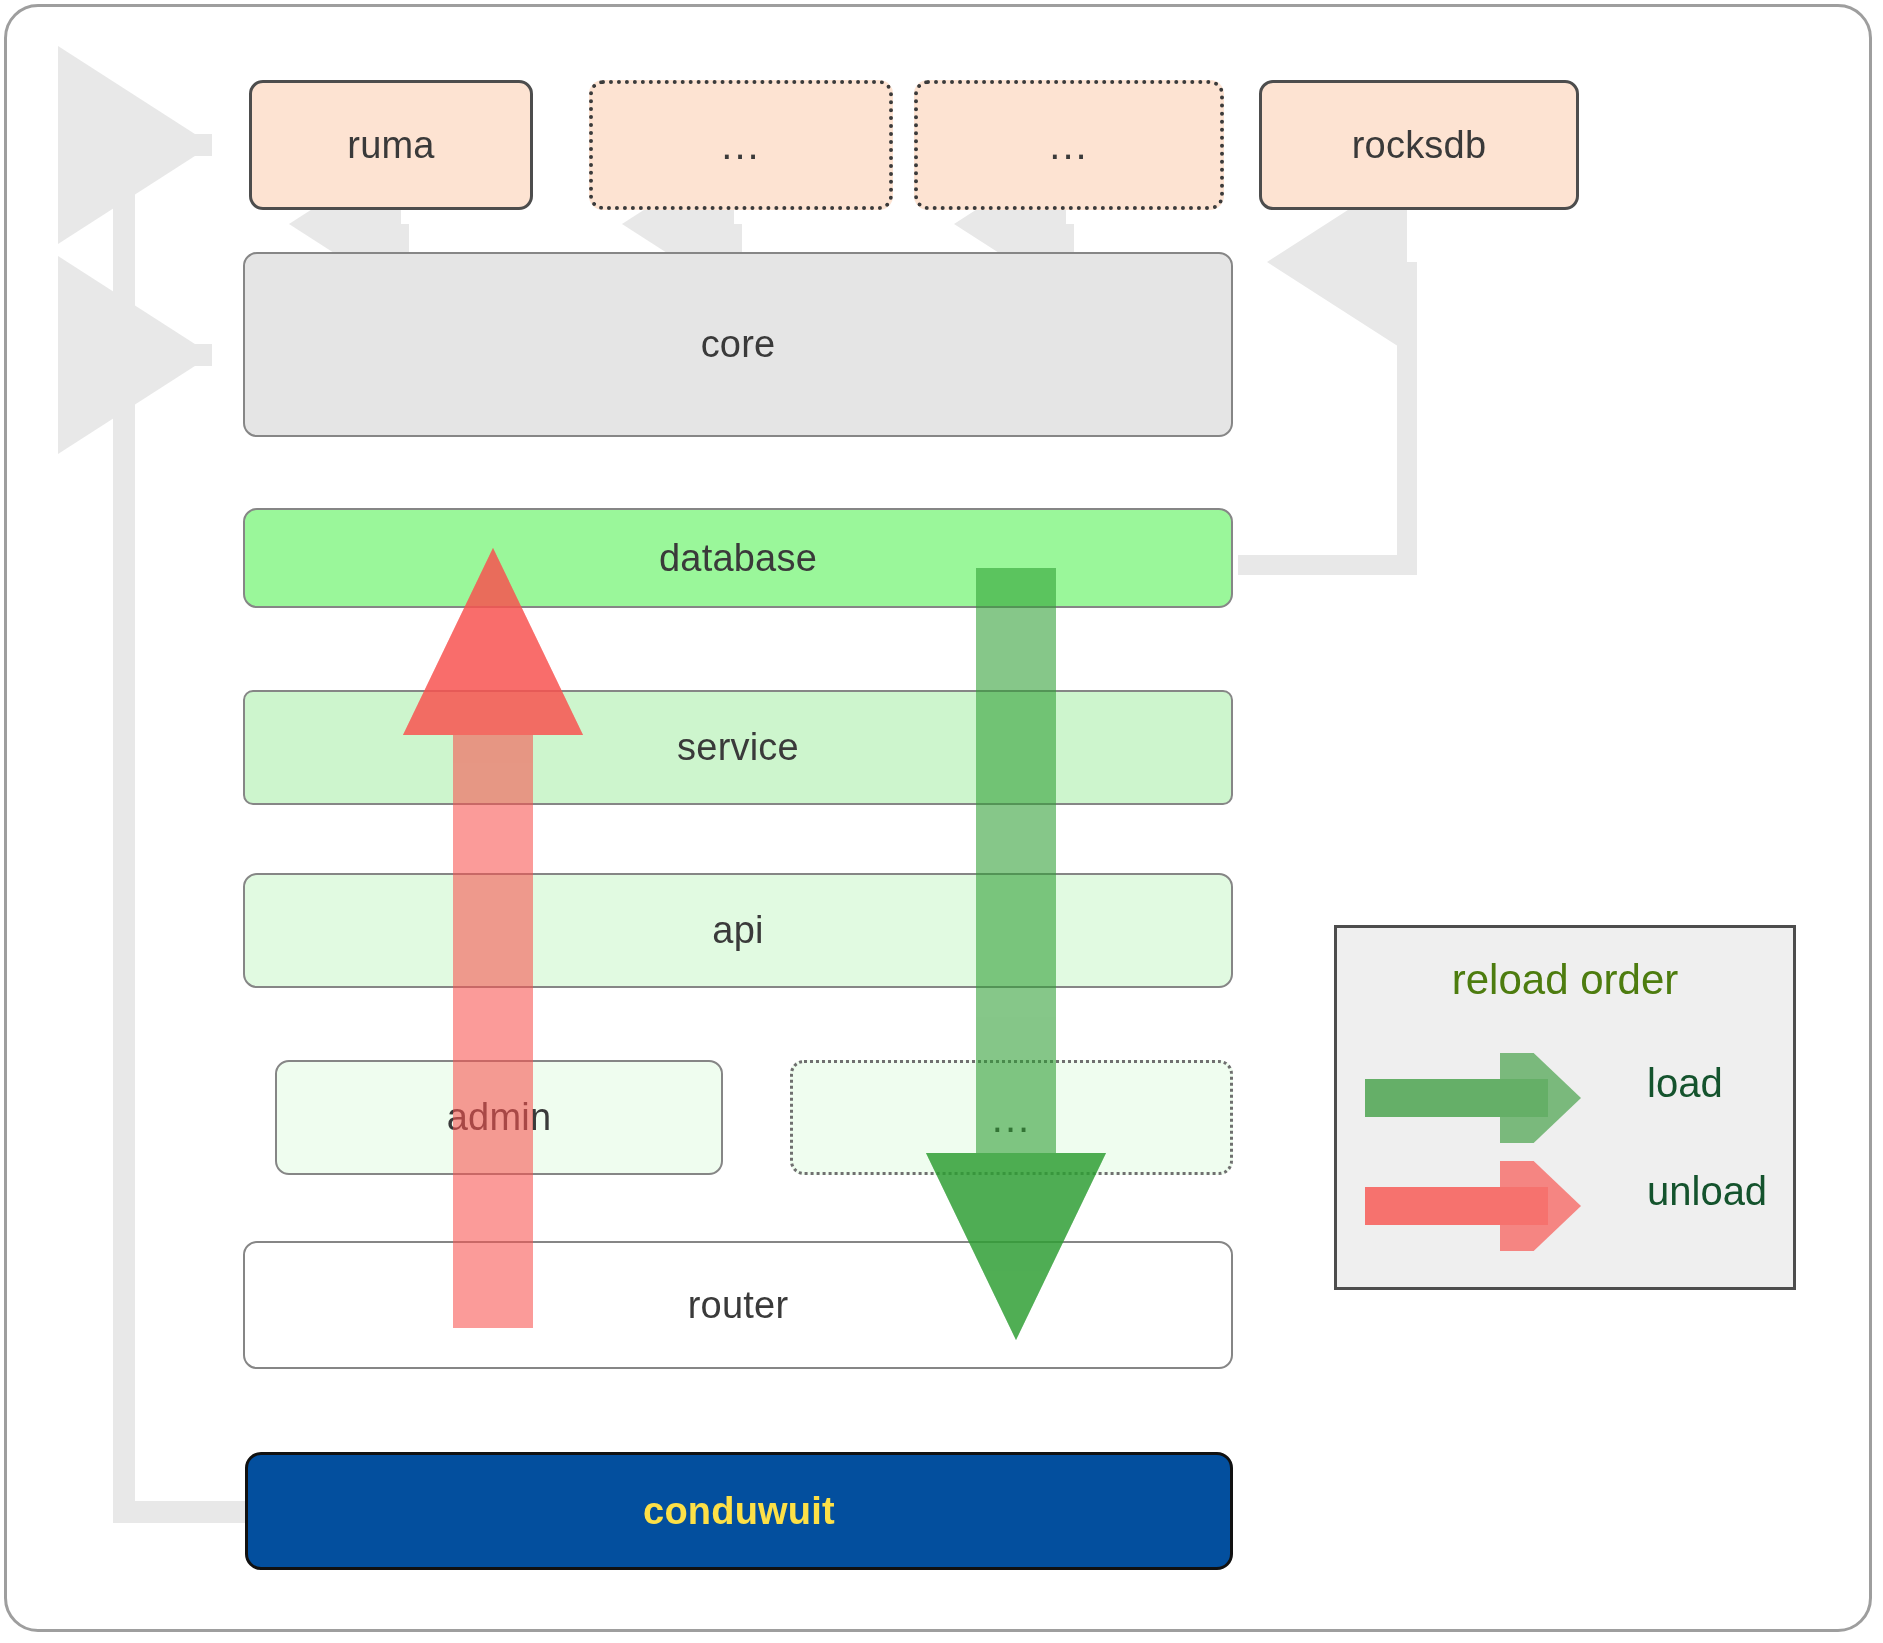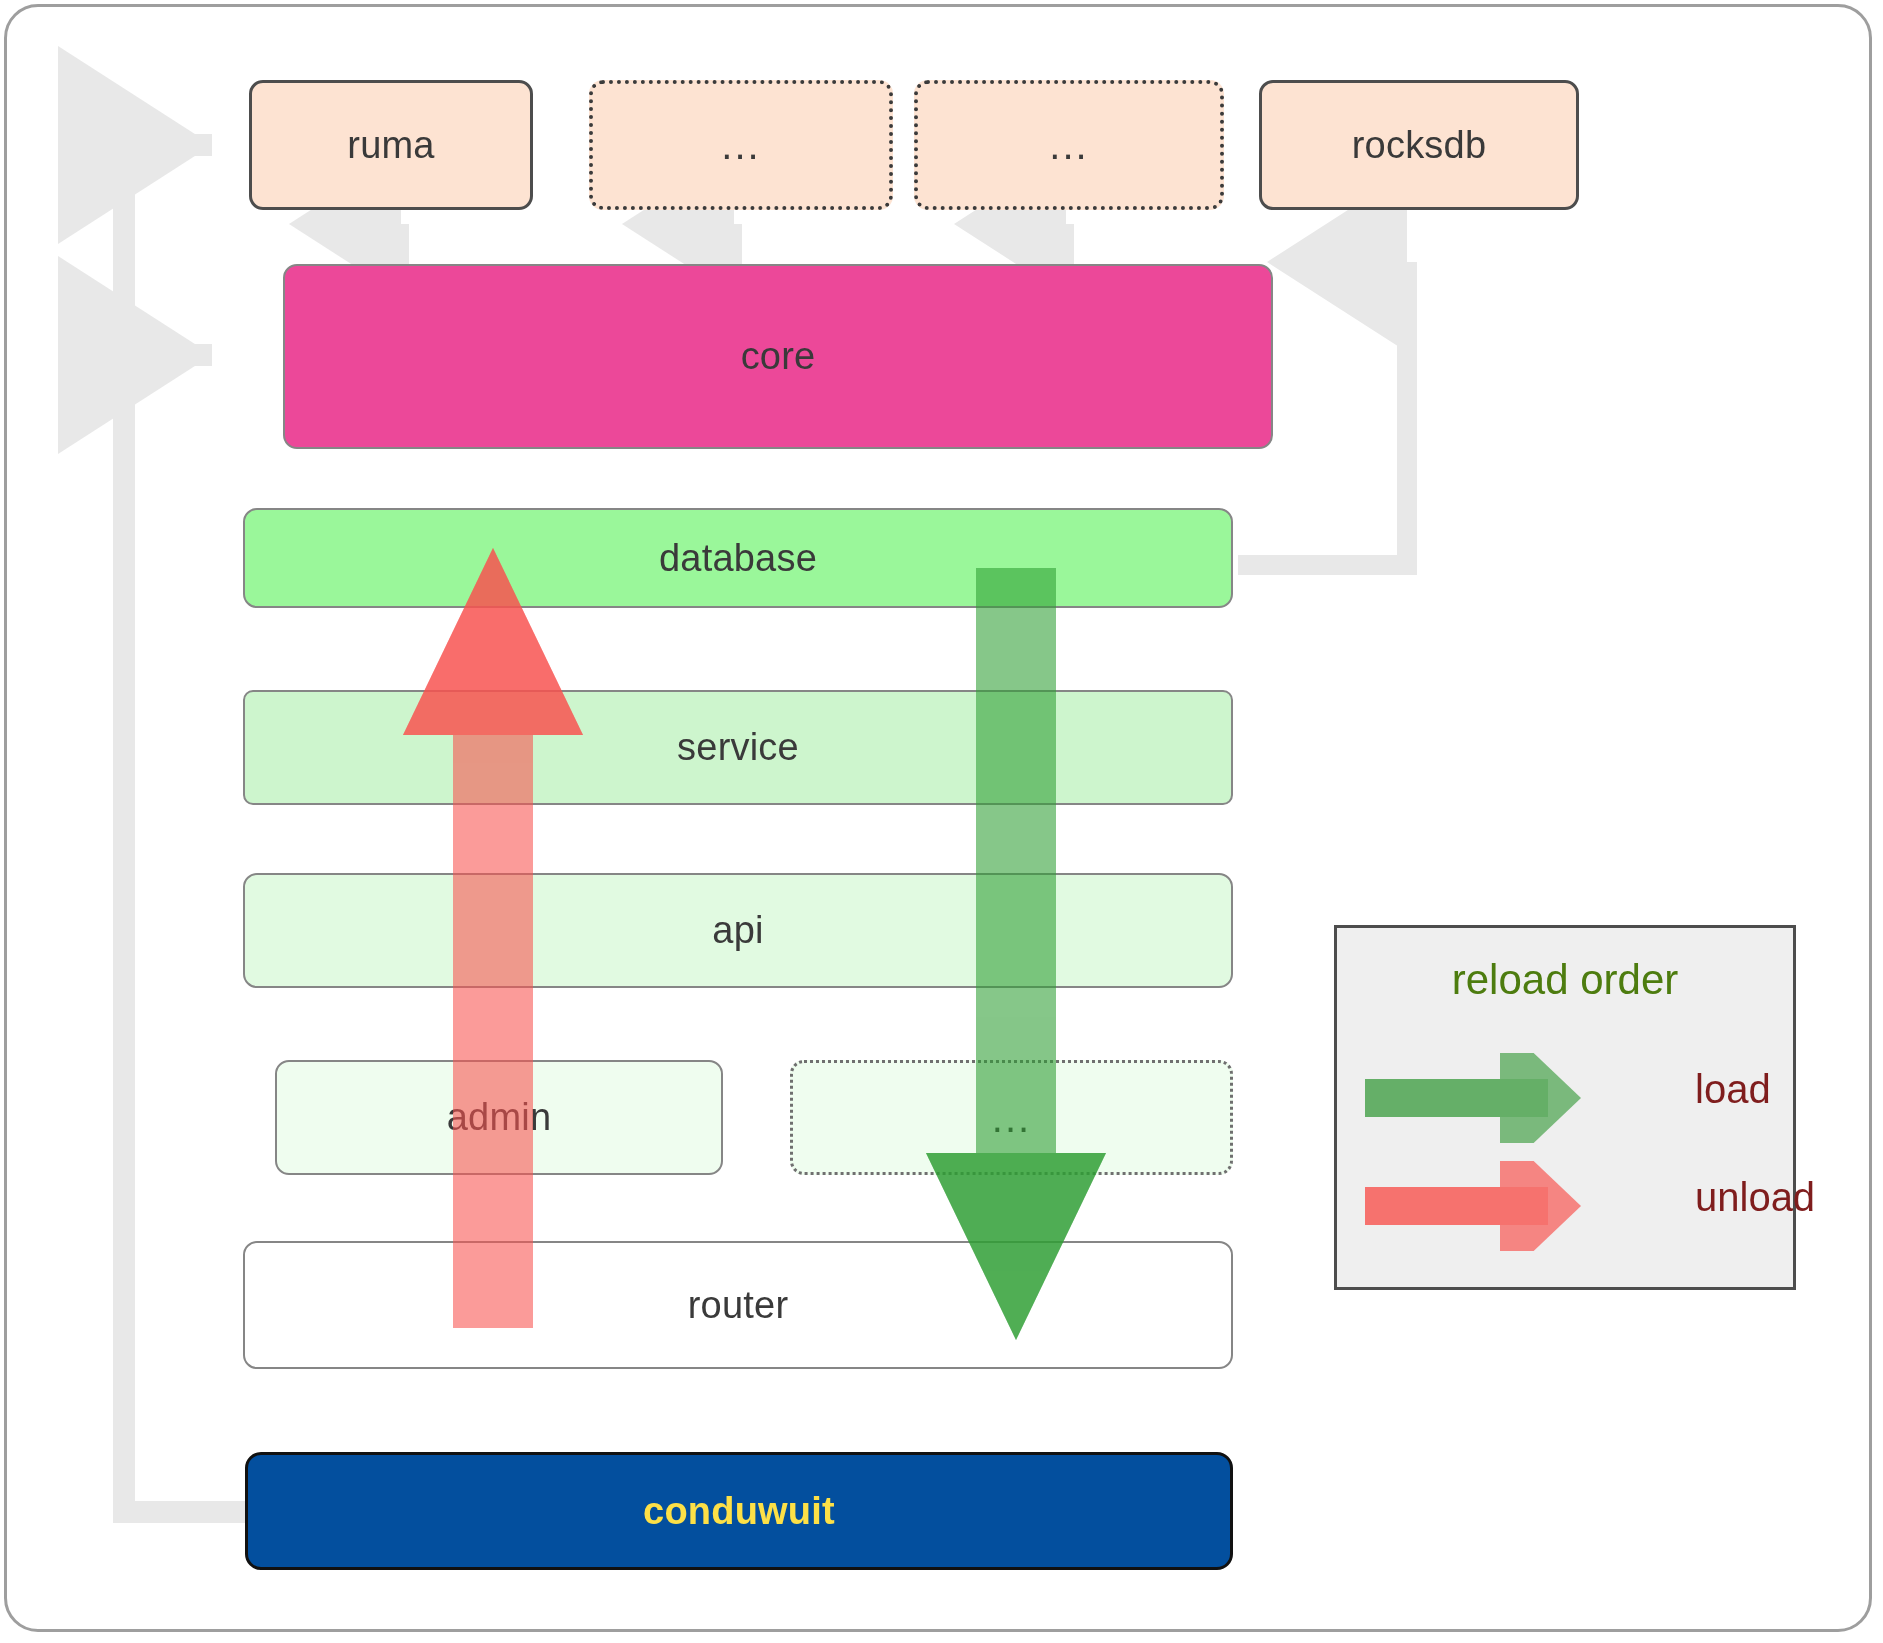"core" div.node { background: #ec4899 -> #e5e5e5; margin-left: 40px -> none; top: 264px -> 252px }
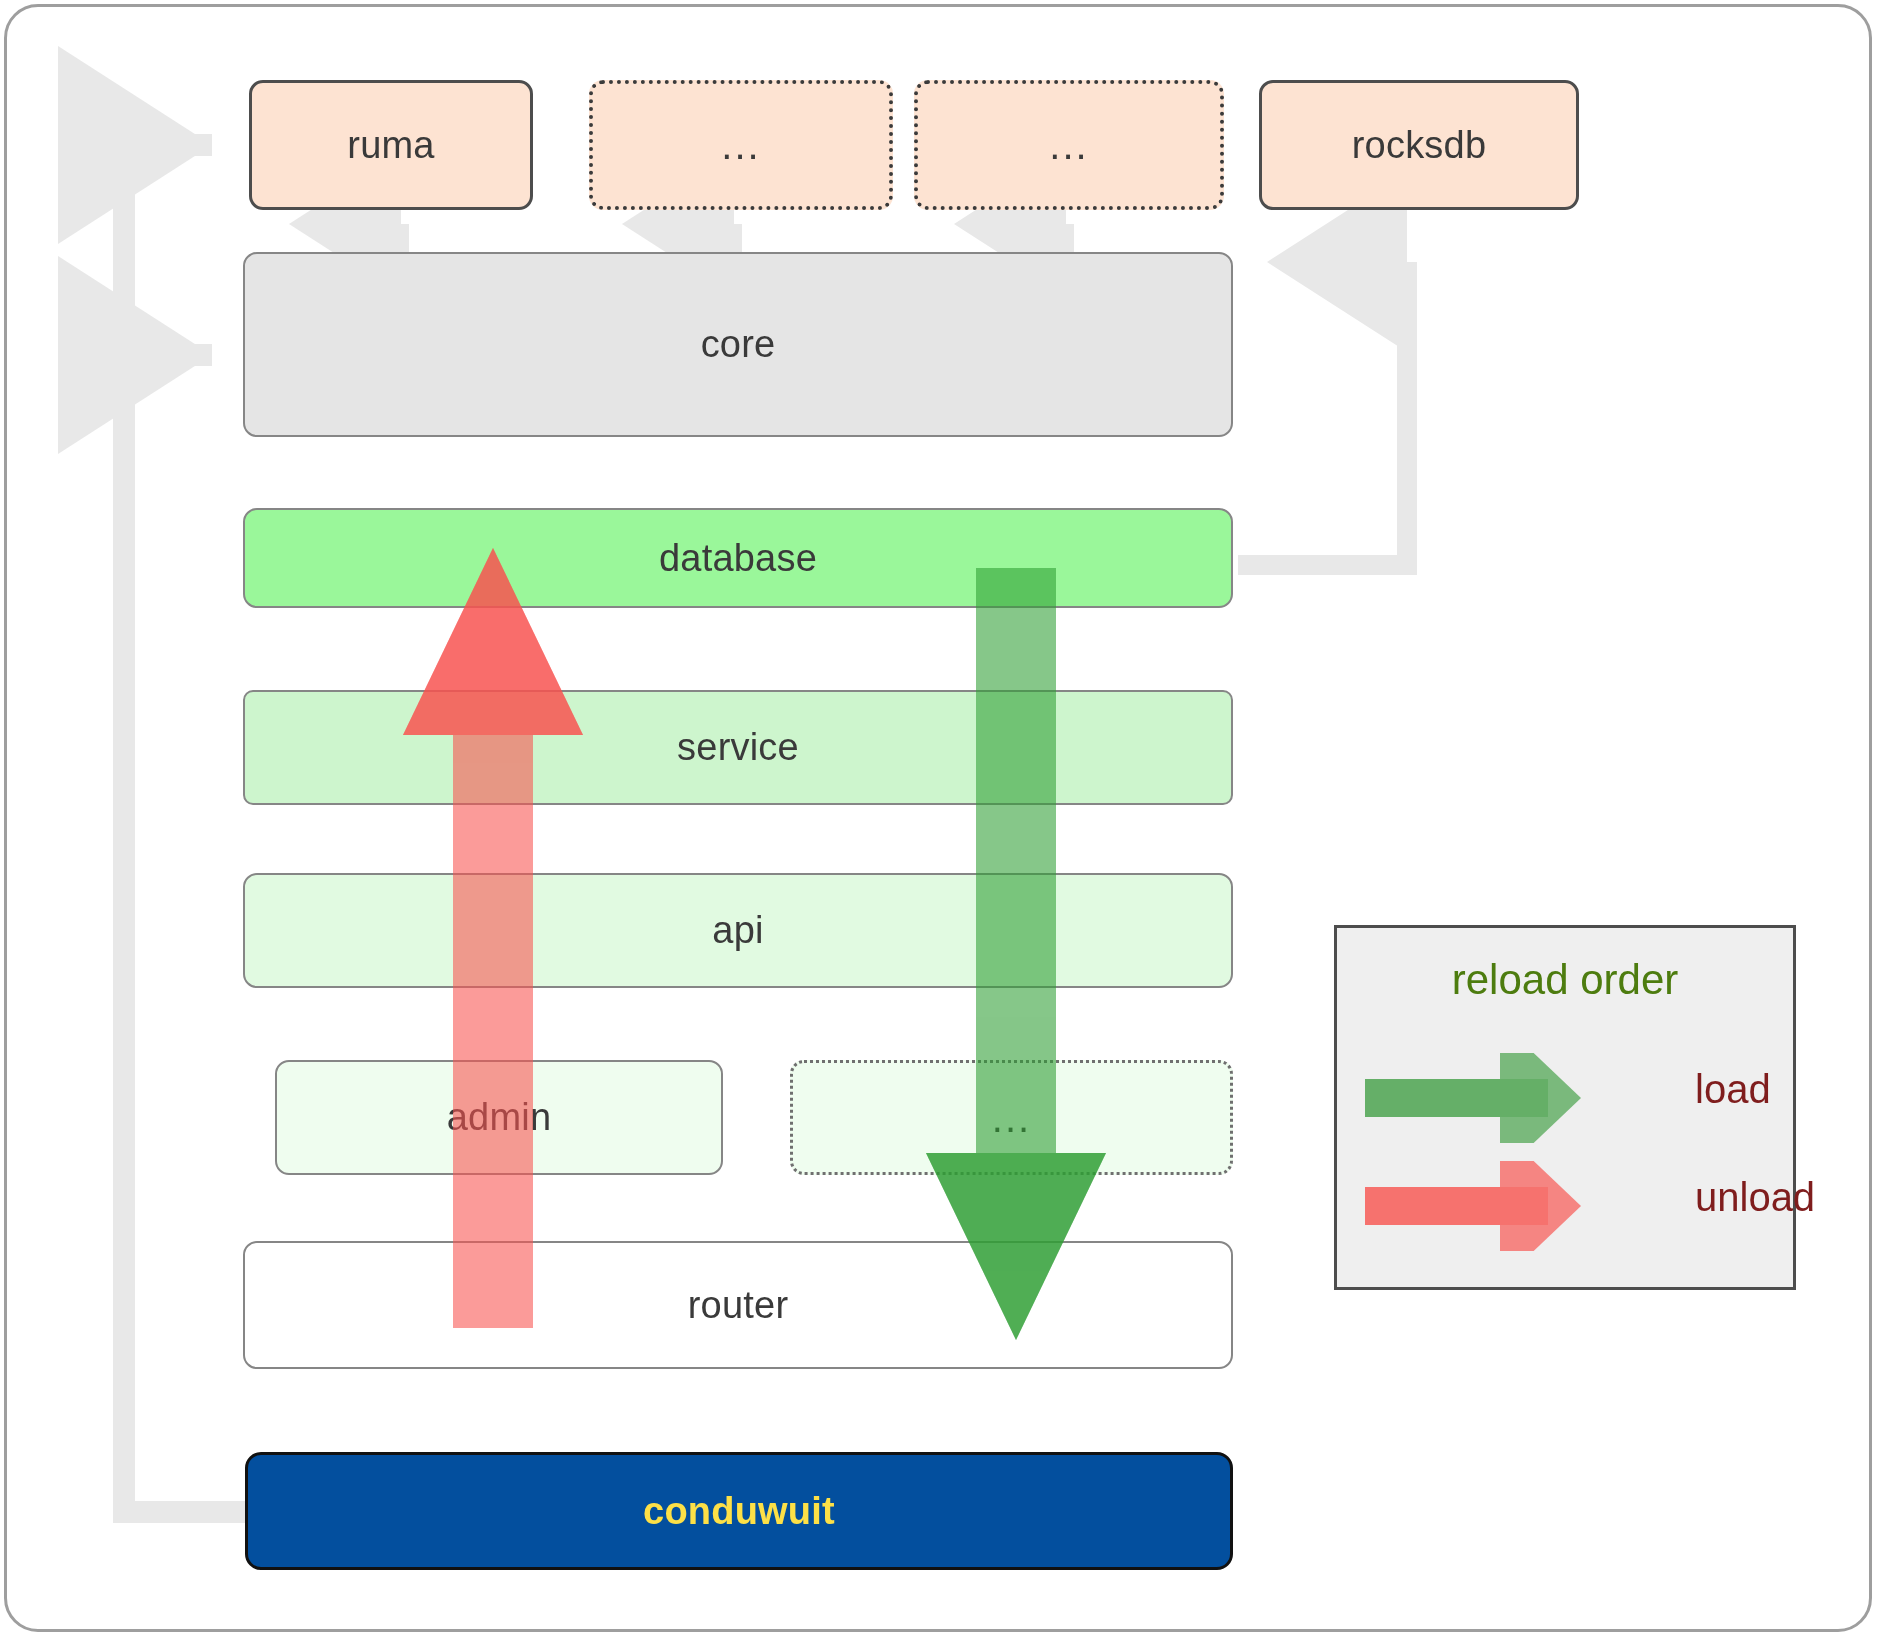"load" .legend-label { color: #7f1d1d -> #14532d; margin-left: 48px -> none; top: 14px -> 8px }
